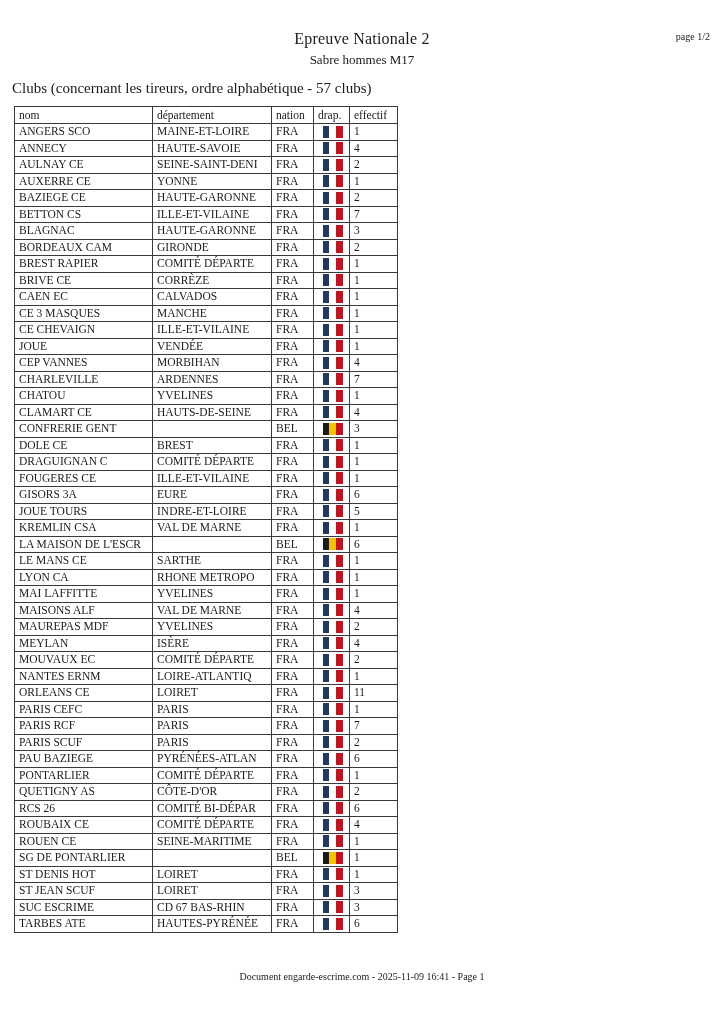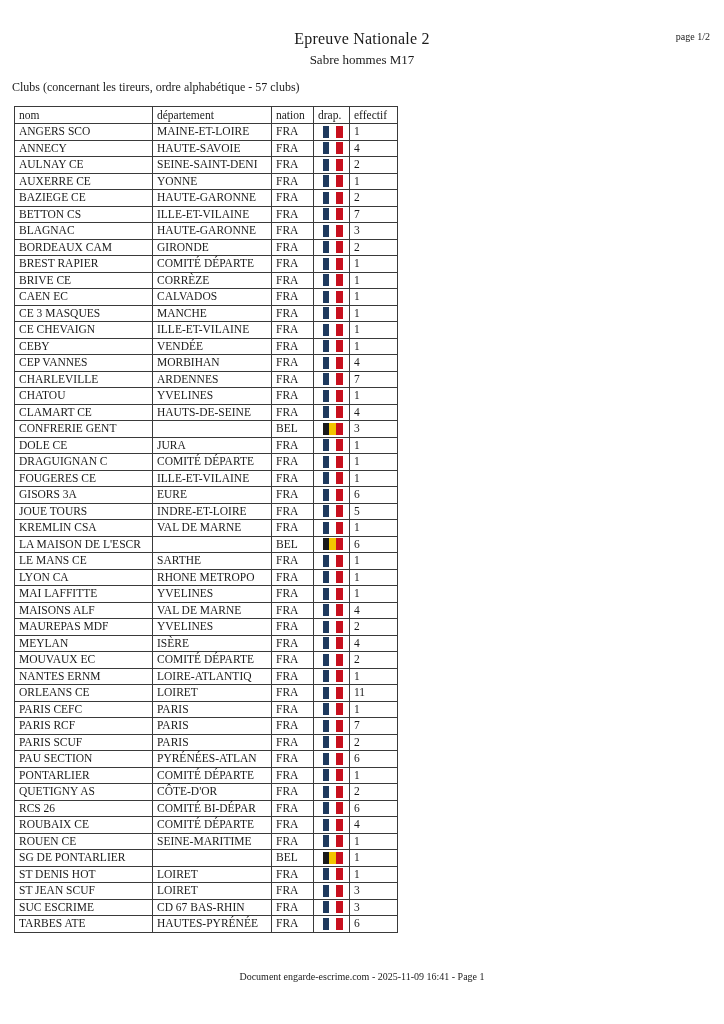"Clubs (concernant les tireurs, ordre" .section-heading { font-size: 12px -> 15px }
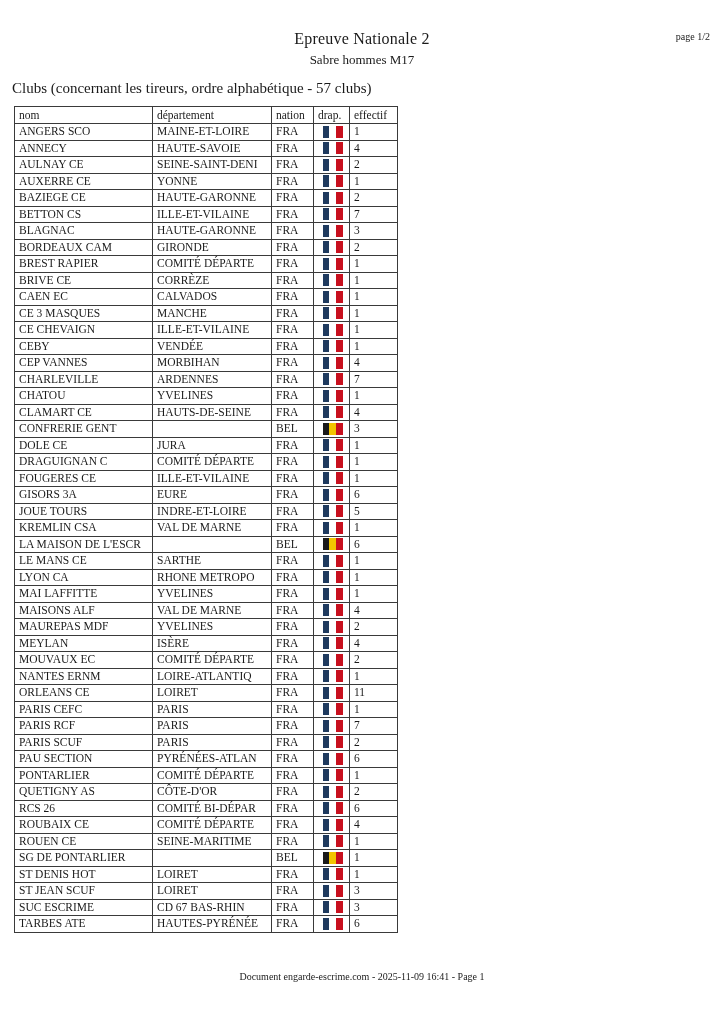"CEBY" td { text: CEBY -> JOUE }
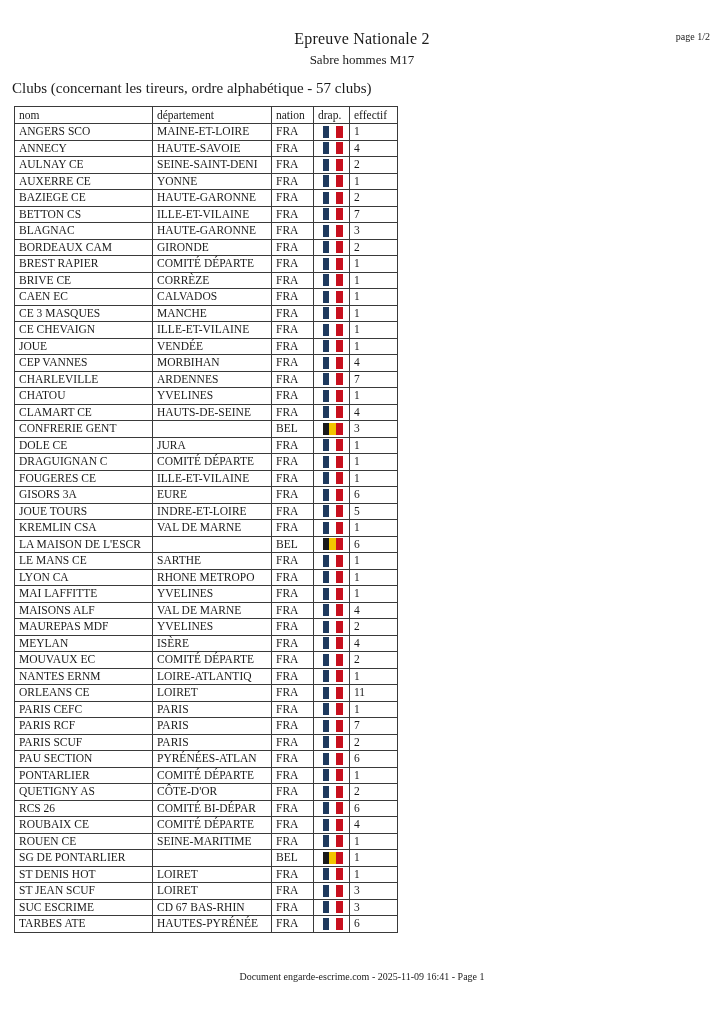"JURA" td { text: JURA -> BREST }
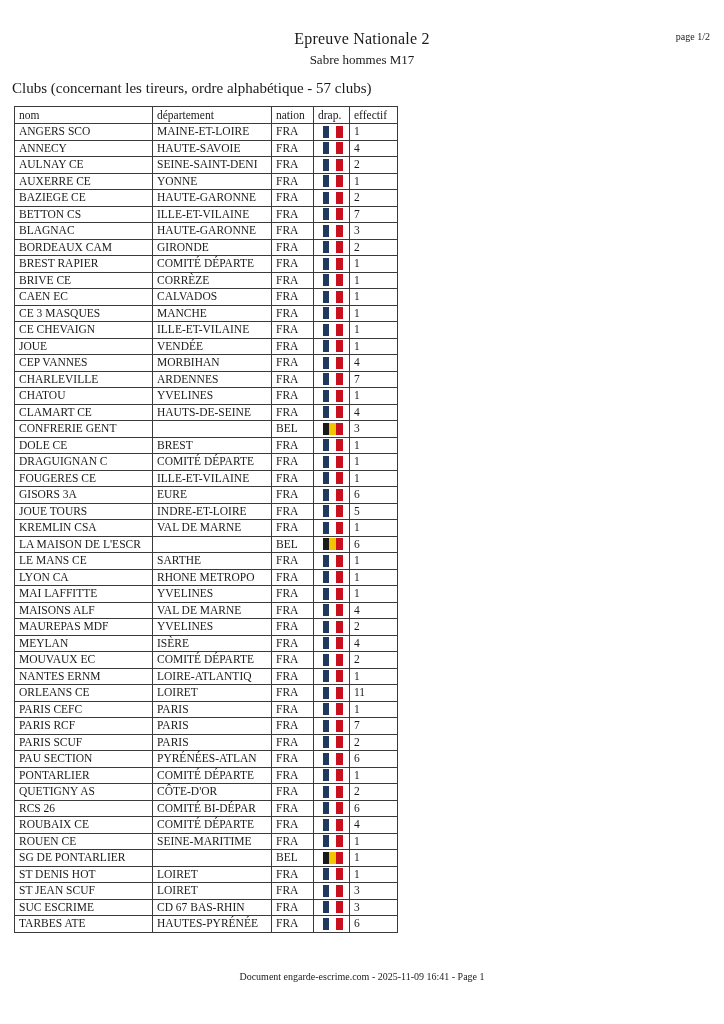"PAU SECTION" td { text: SECTION -> BAZIEGE }
